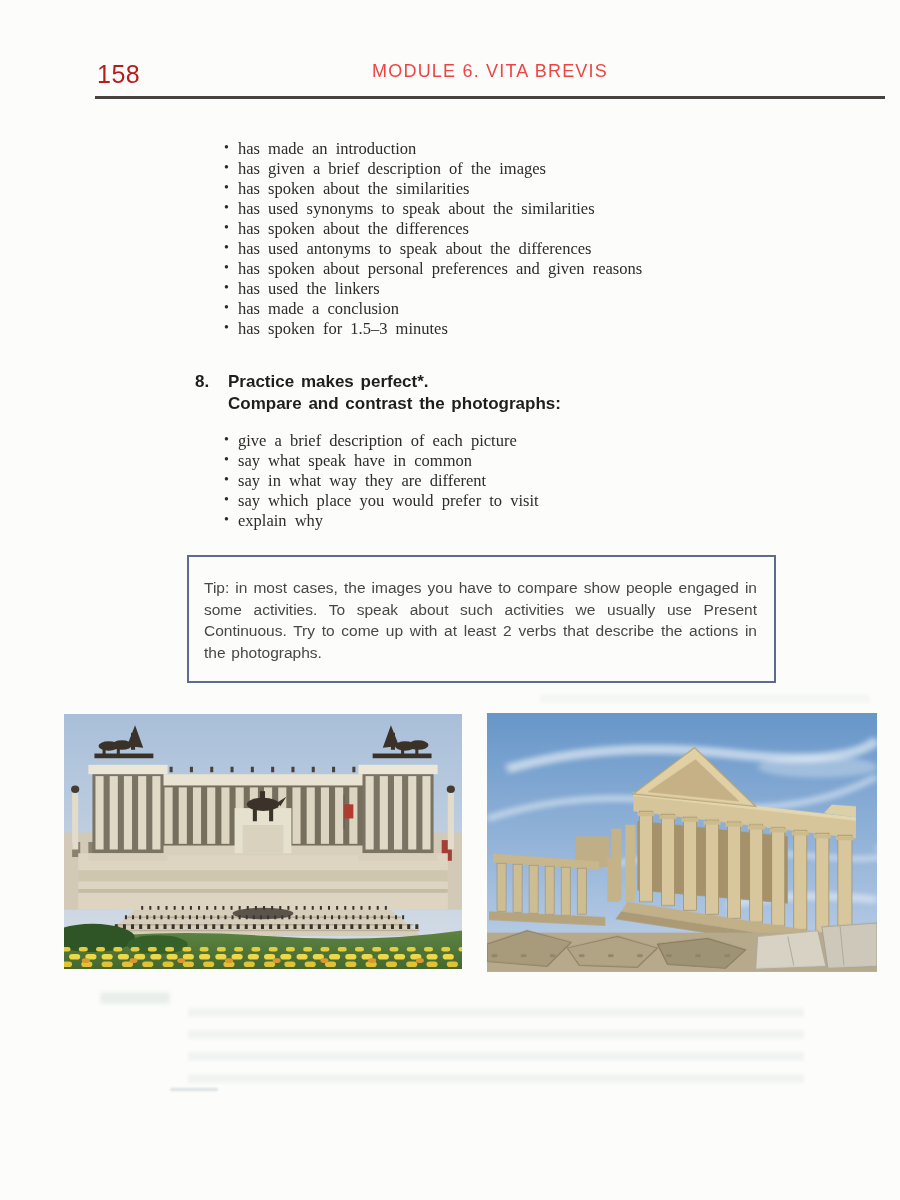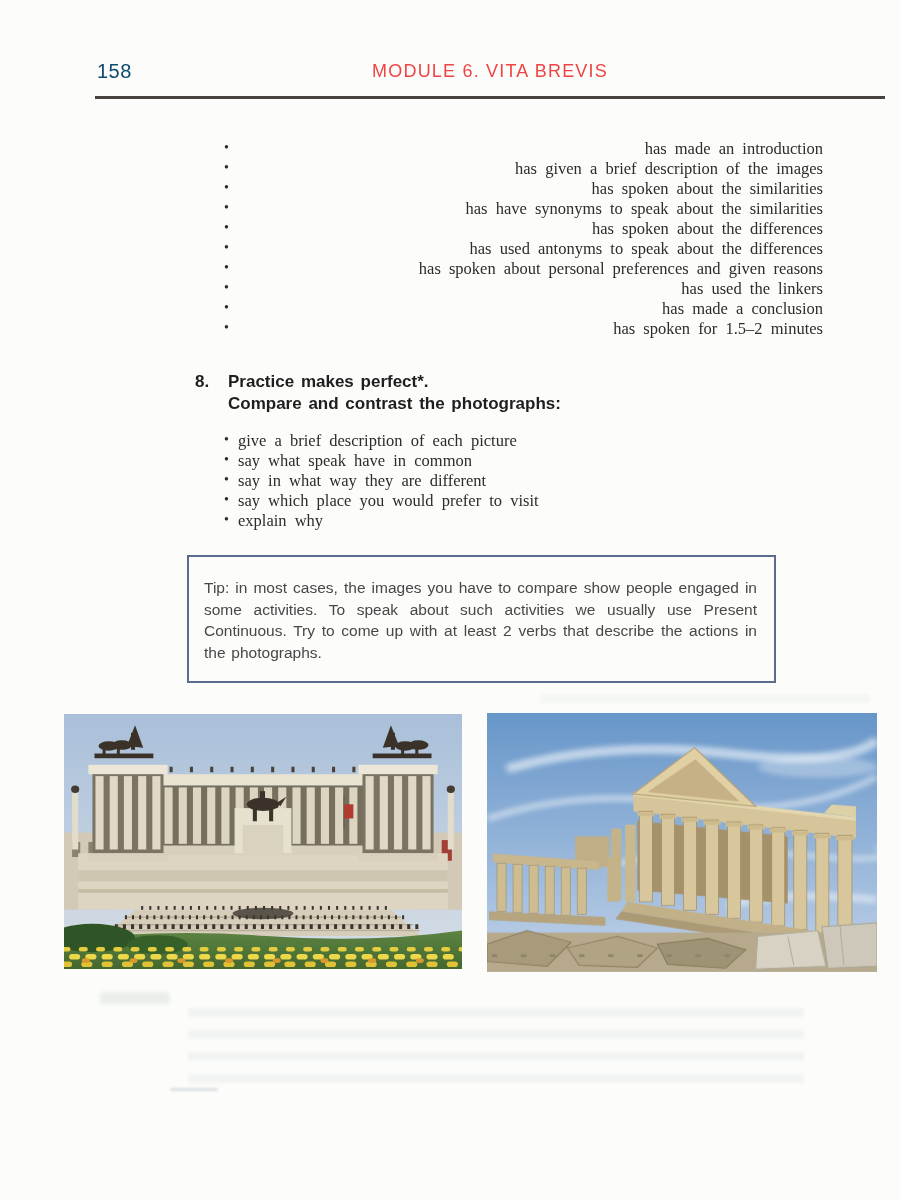"158" .page-number { color: #0c4a6e -> #b91c1c; font-size: 20px -> 25px }
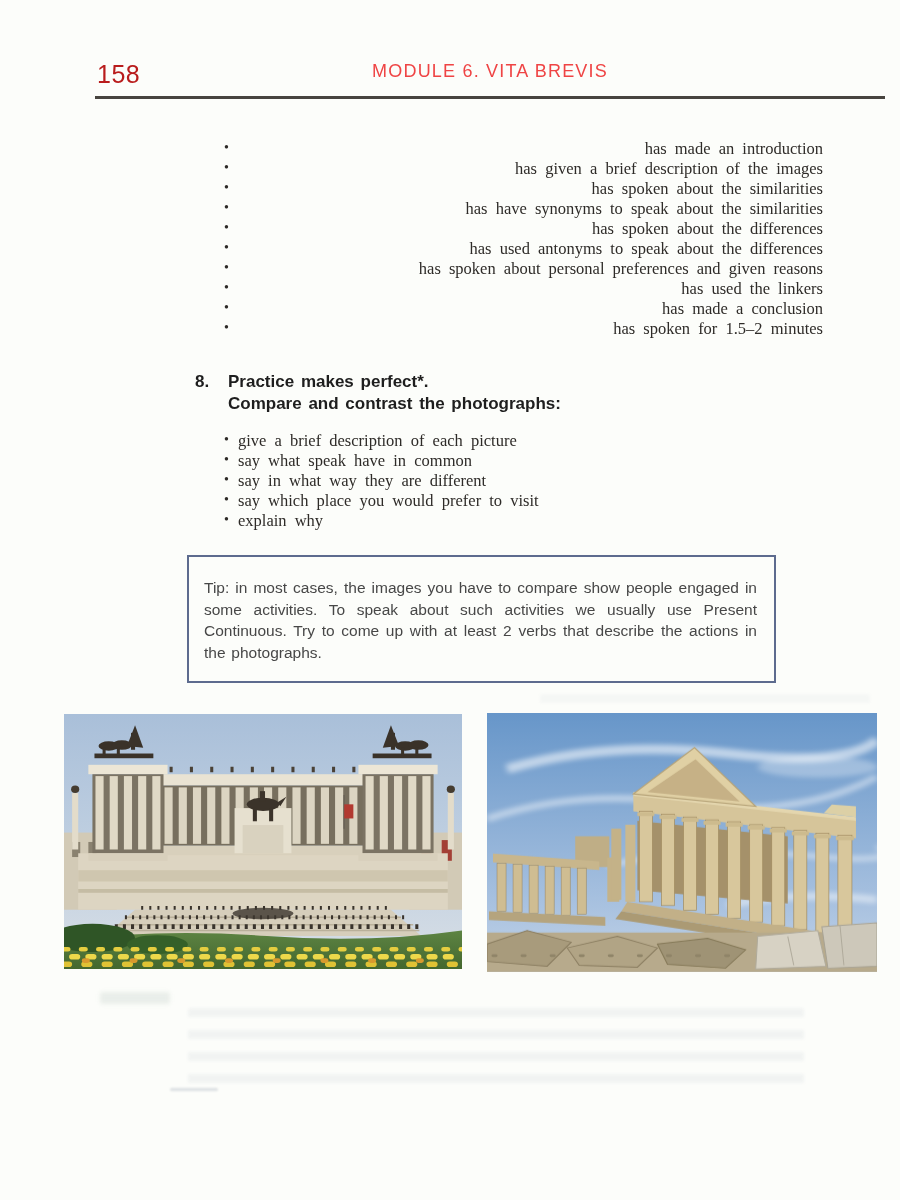"has made an introduction" #checklist { text-align: right -> none }
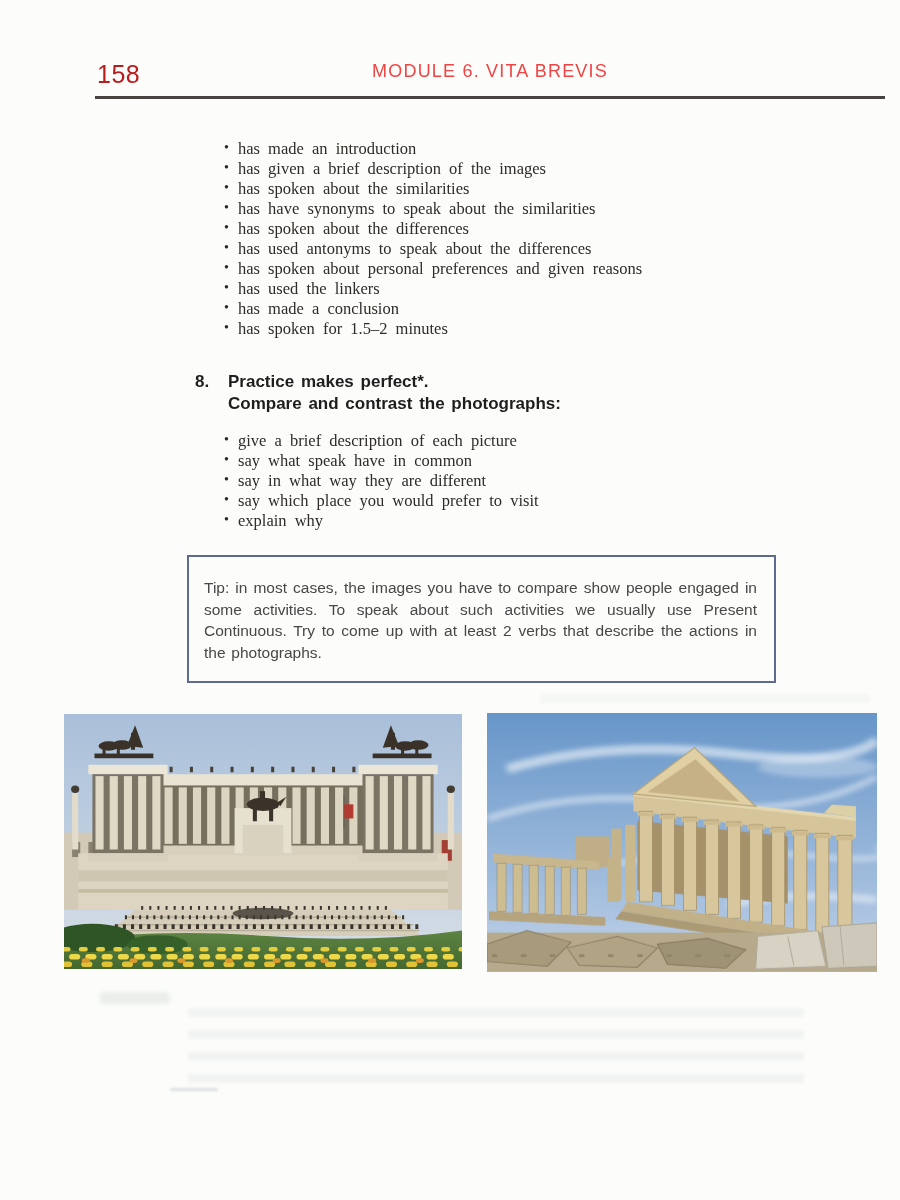"has have synonyms to speak" li { text: have -> used }
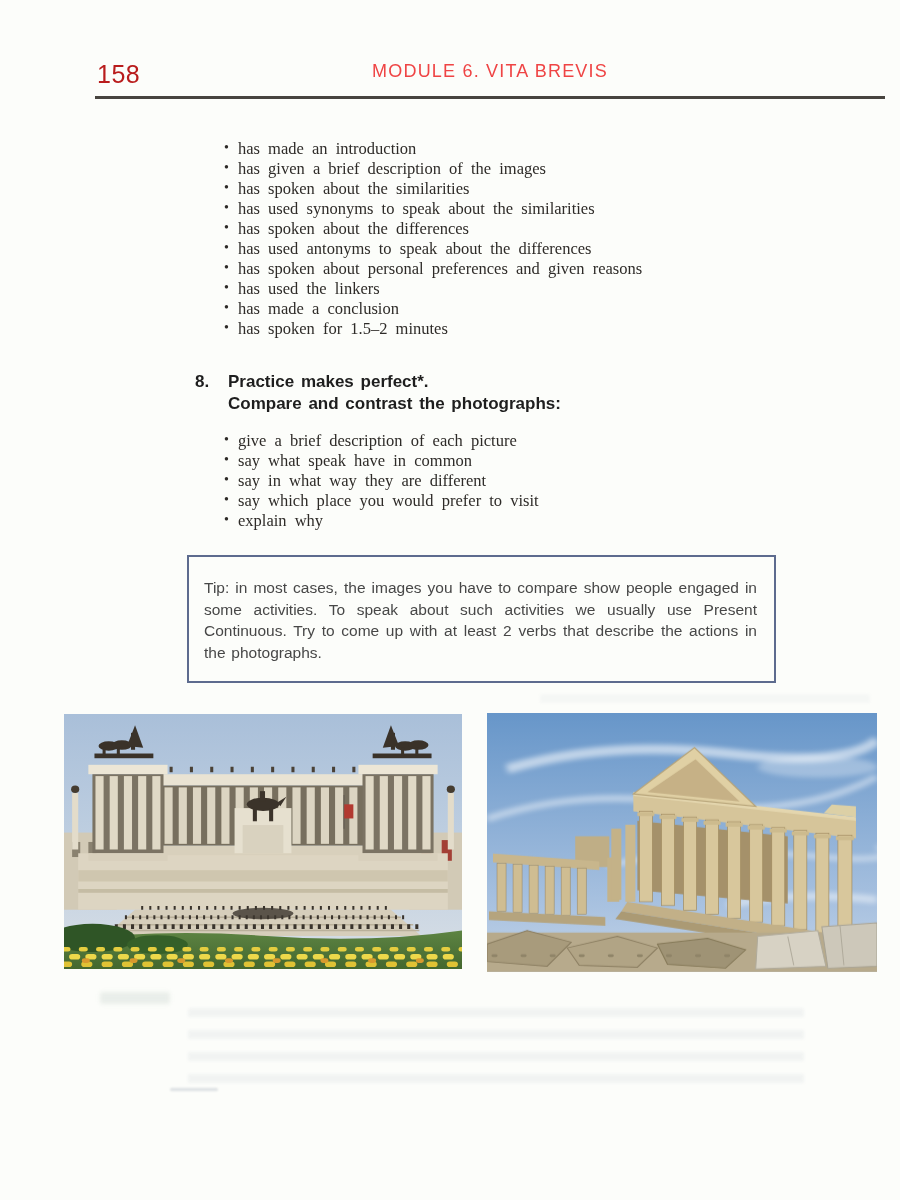"has spoken for 1.5–2 minutes" li { text: 2 -> 3 }
